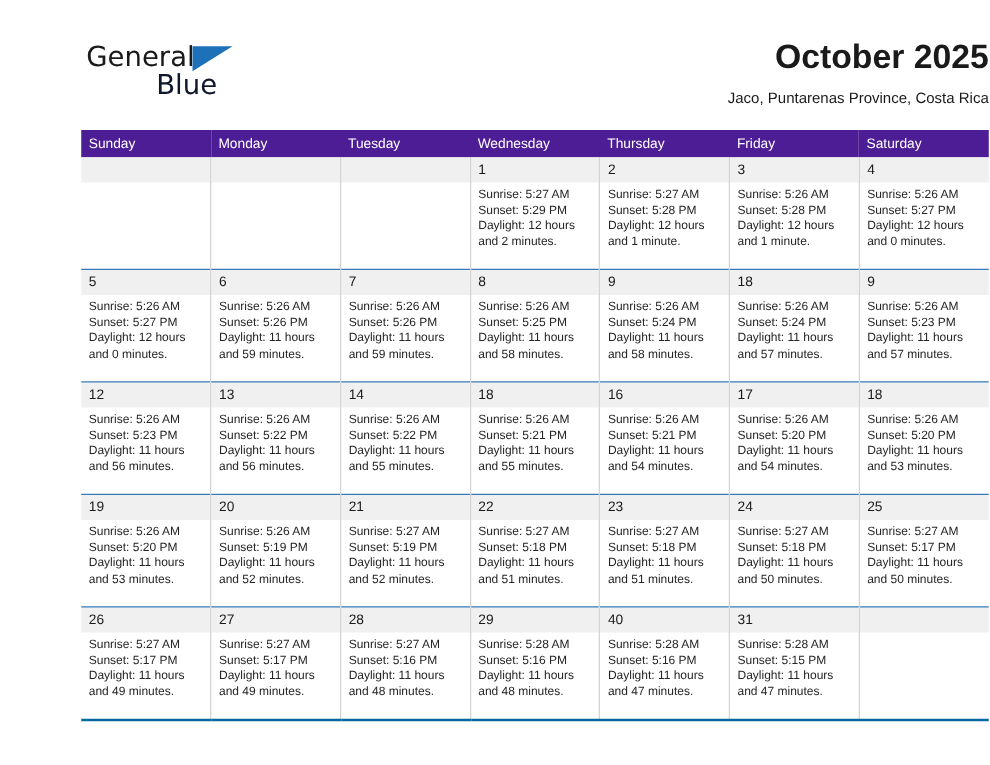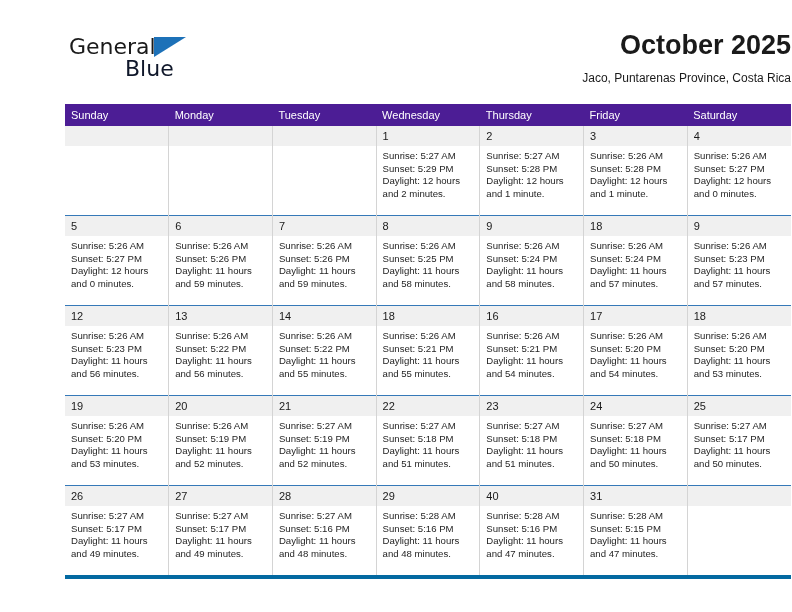"26" .calendar tr:last-child td { border-bottom: 4px solid #0369a1 -> 2px solid #0369a1 }
